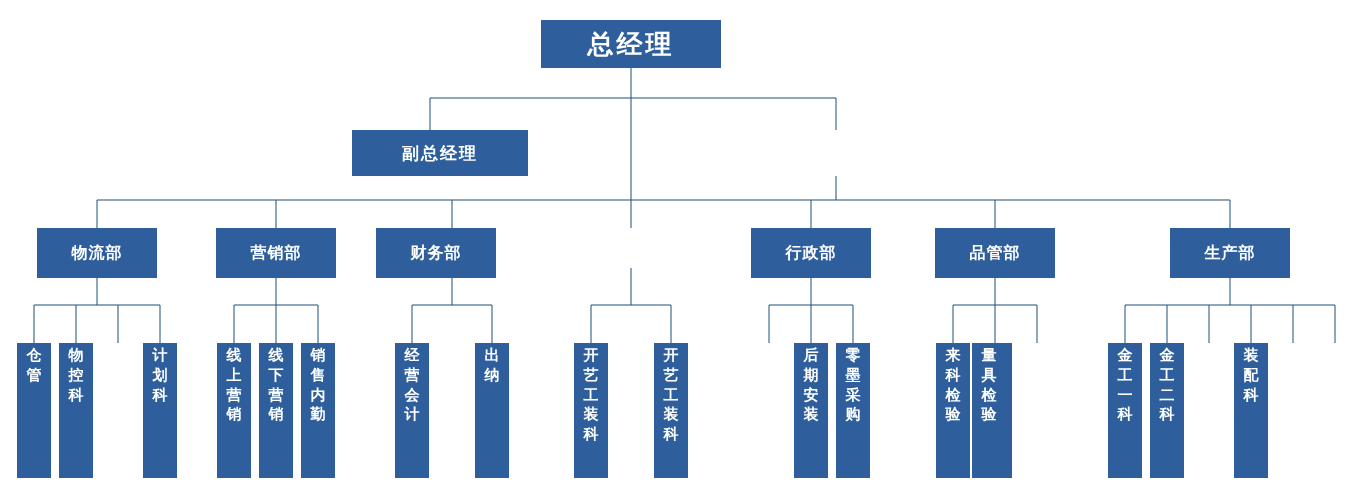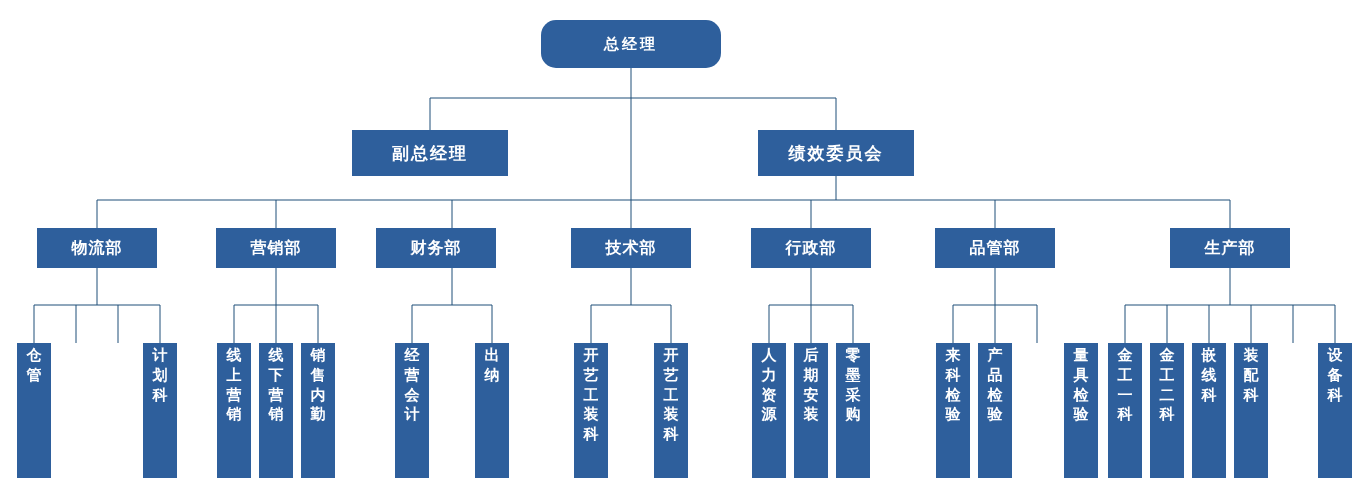"总经理" .root { border-radius: 15px -> none; font-size: 15px -> 26px }
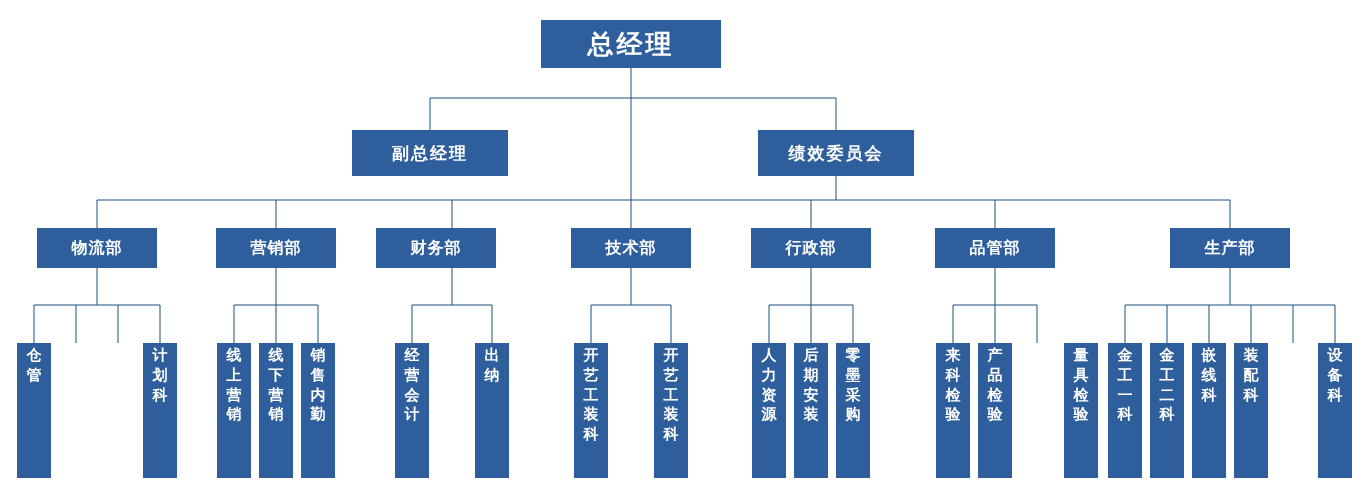"副总经理" .l2 { width: 156px -> 176px }
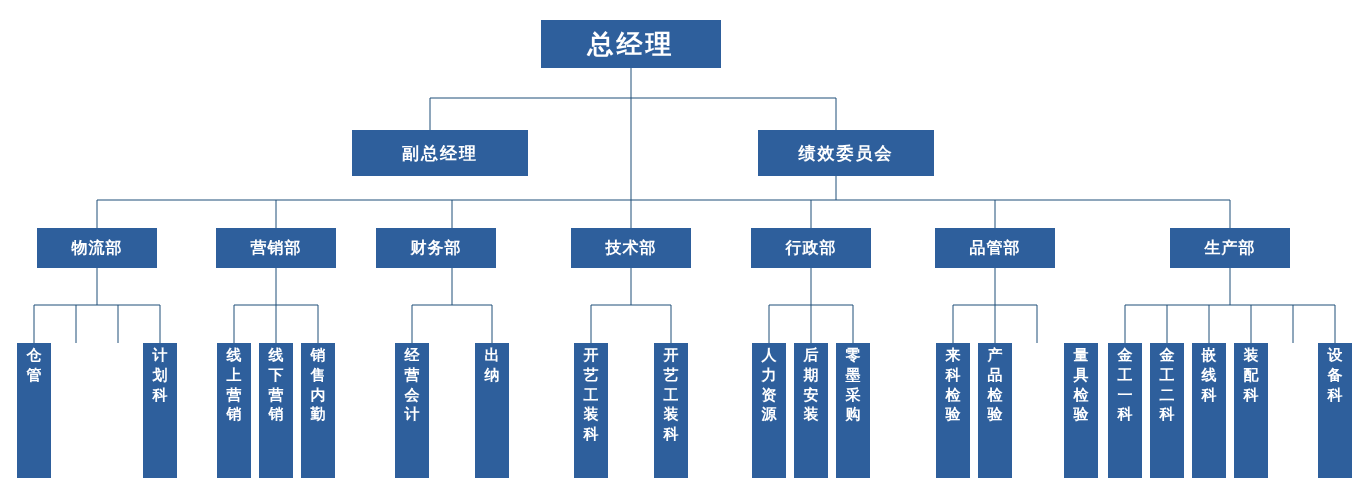"绩效委员会" div.node { html: <div>绩效委员会</div> -> none }
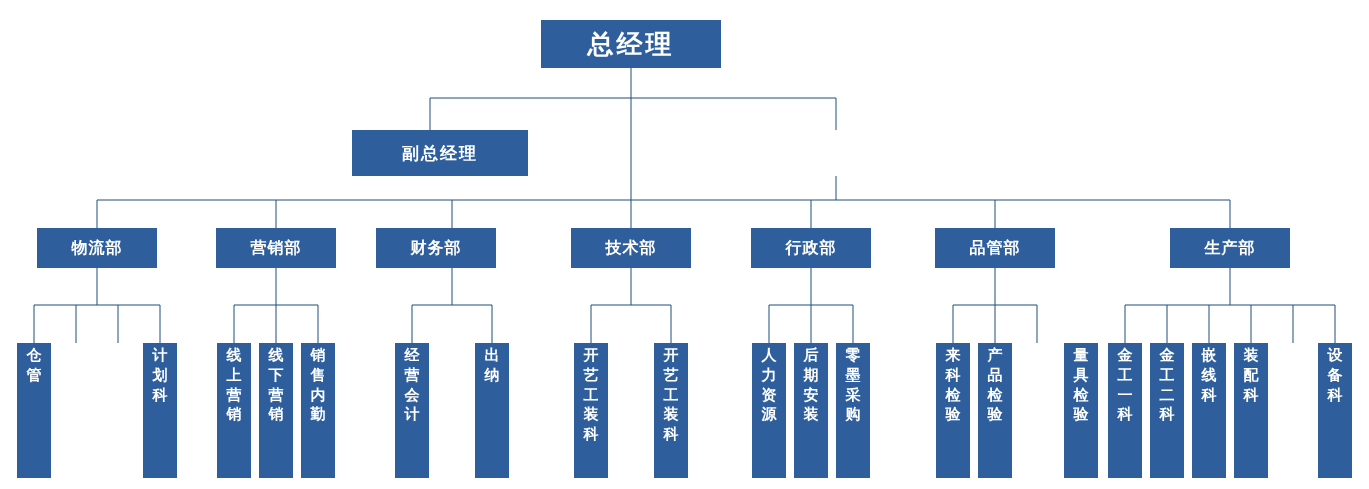"物流部" .dept { height: 40px -> 50px }
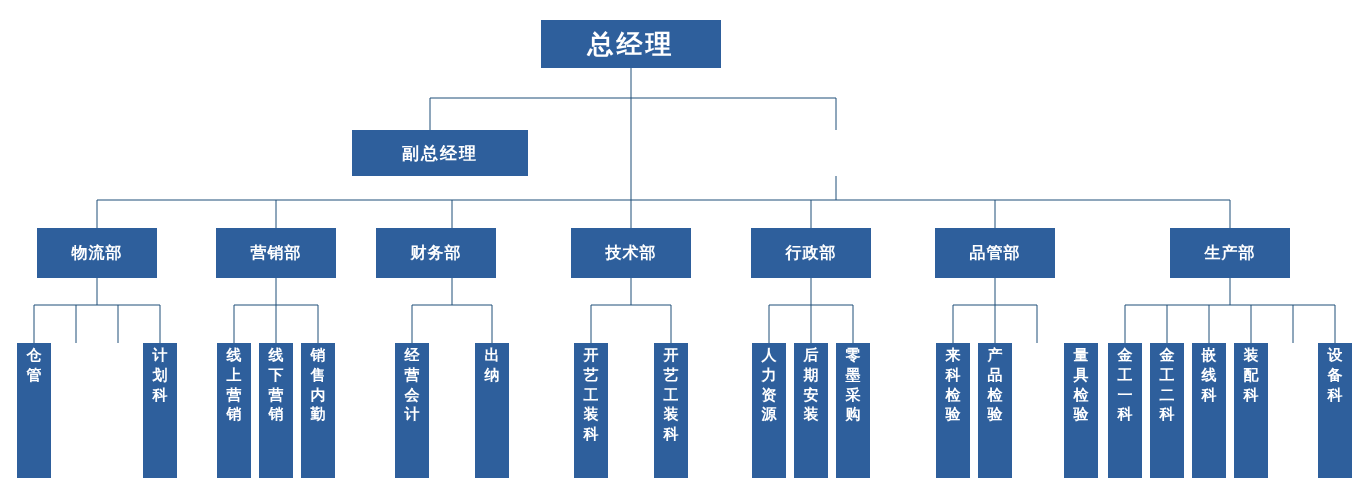"技术部" div.node { html: <div>技术部</div> -> none }
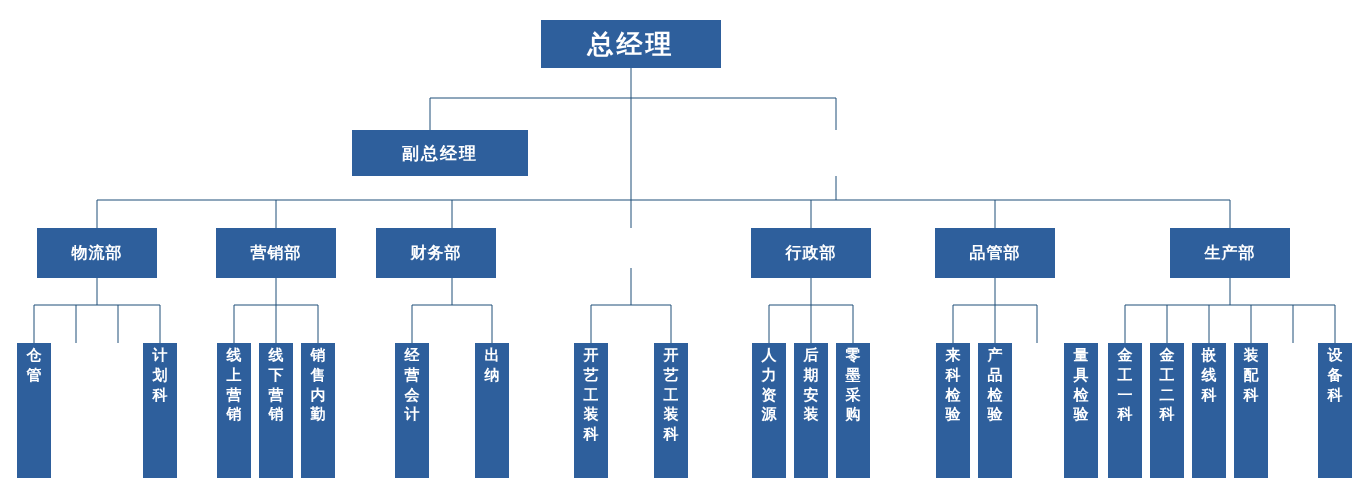"物控科" div.node { html: none -> <div> <span>物控科</span> </div> }
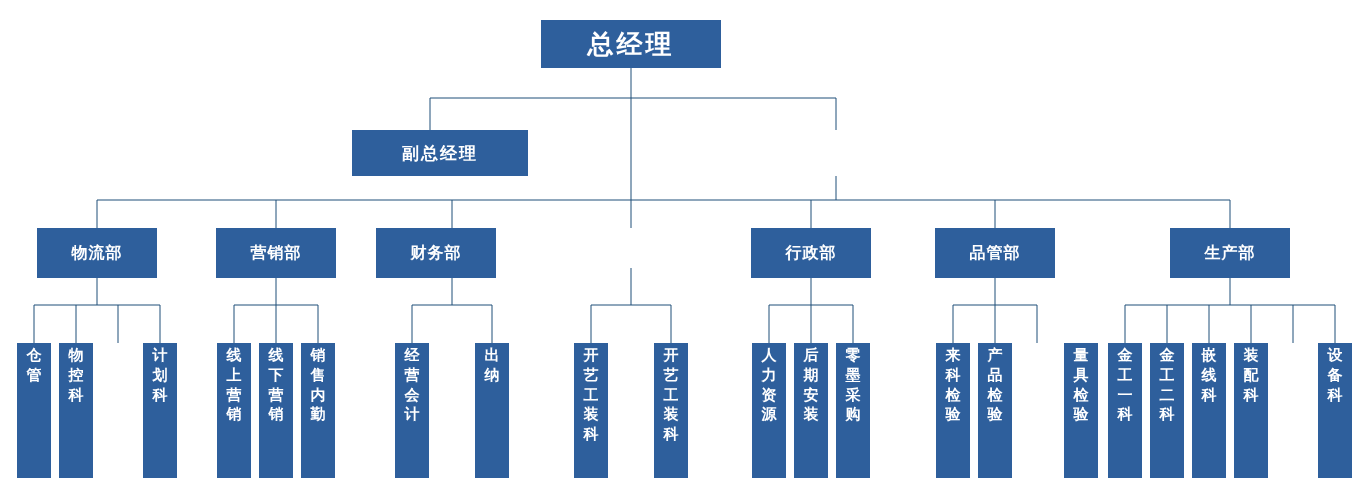"人力资源" div.node { html: <div> <span>人力资源</span> </div> -> none }
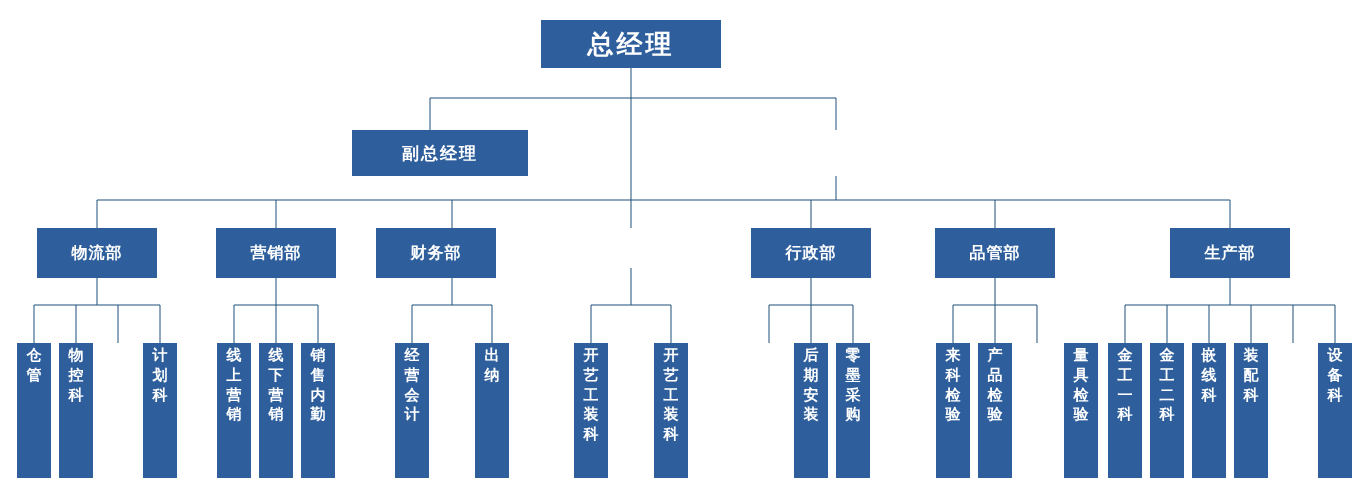"量具检验" div.node { left: 1064px -> 972px }
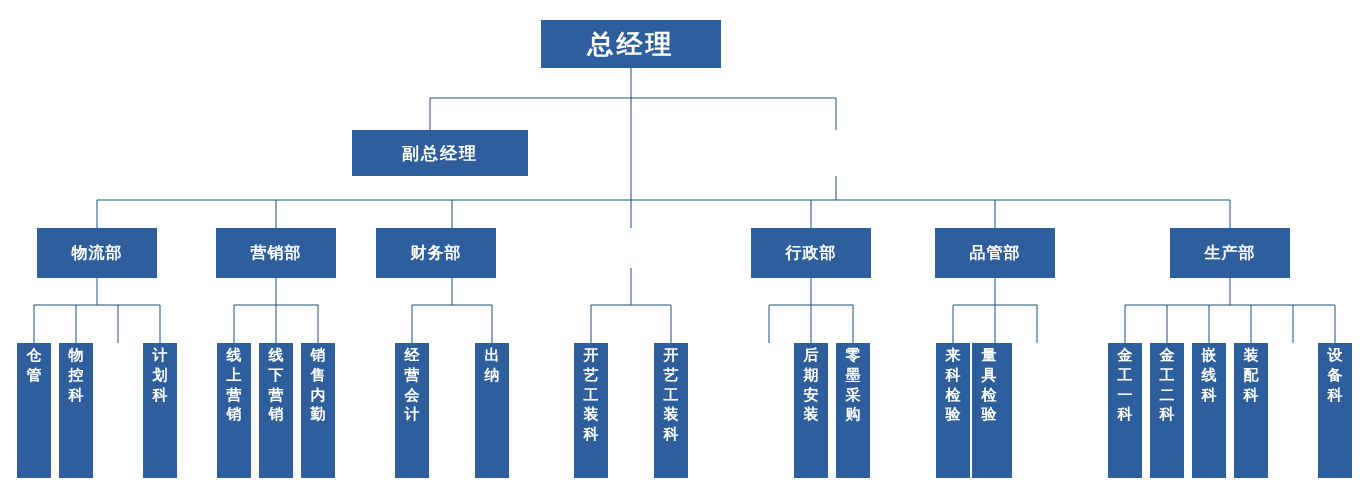"嵌线科" div.node { html: <div> <span>嵌线科</span> </div> -> none }
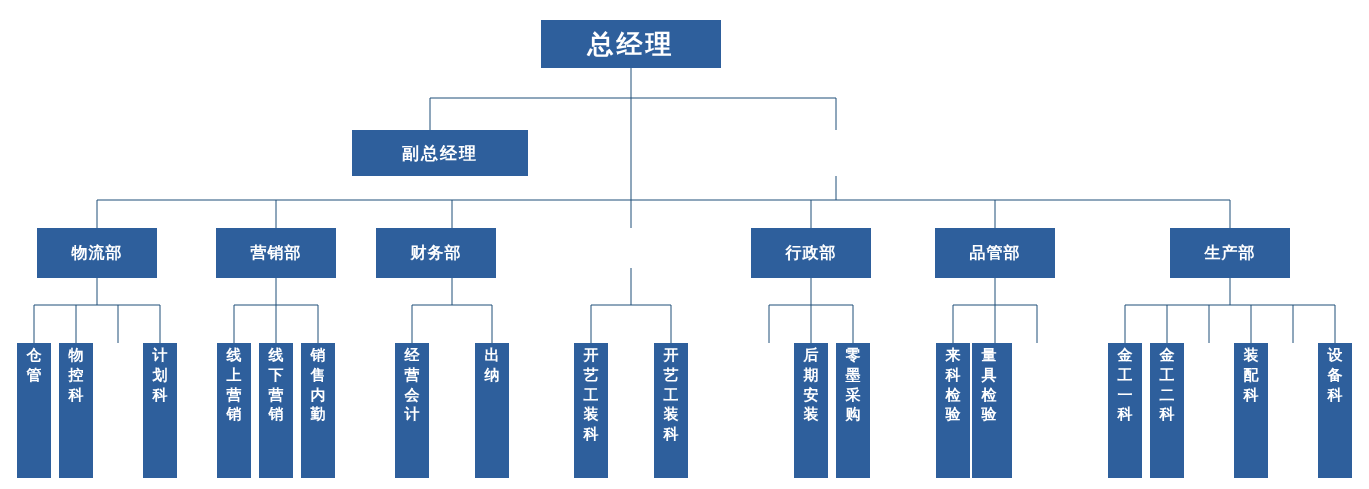"设备科" div.node { html: <div> <span>设备科</span> </div> -> none }
